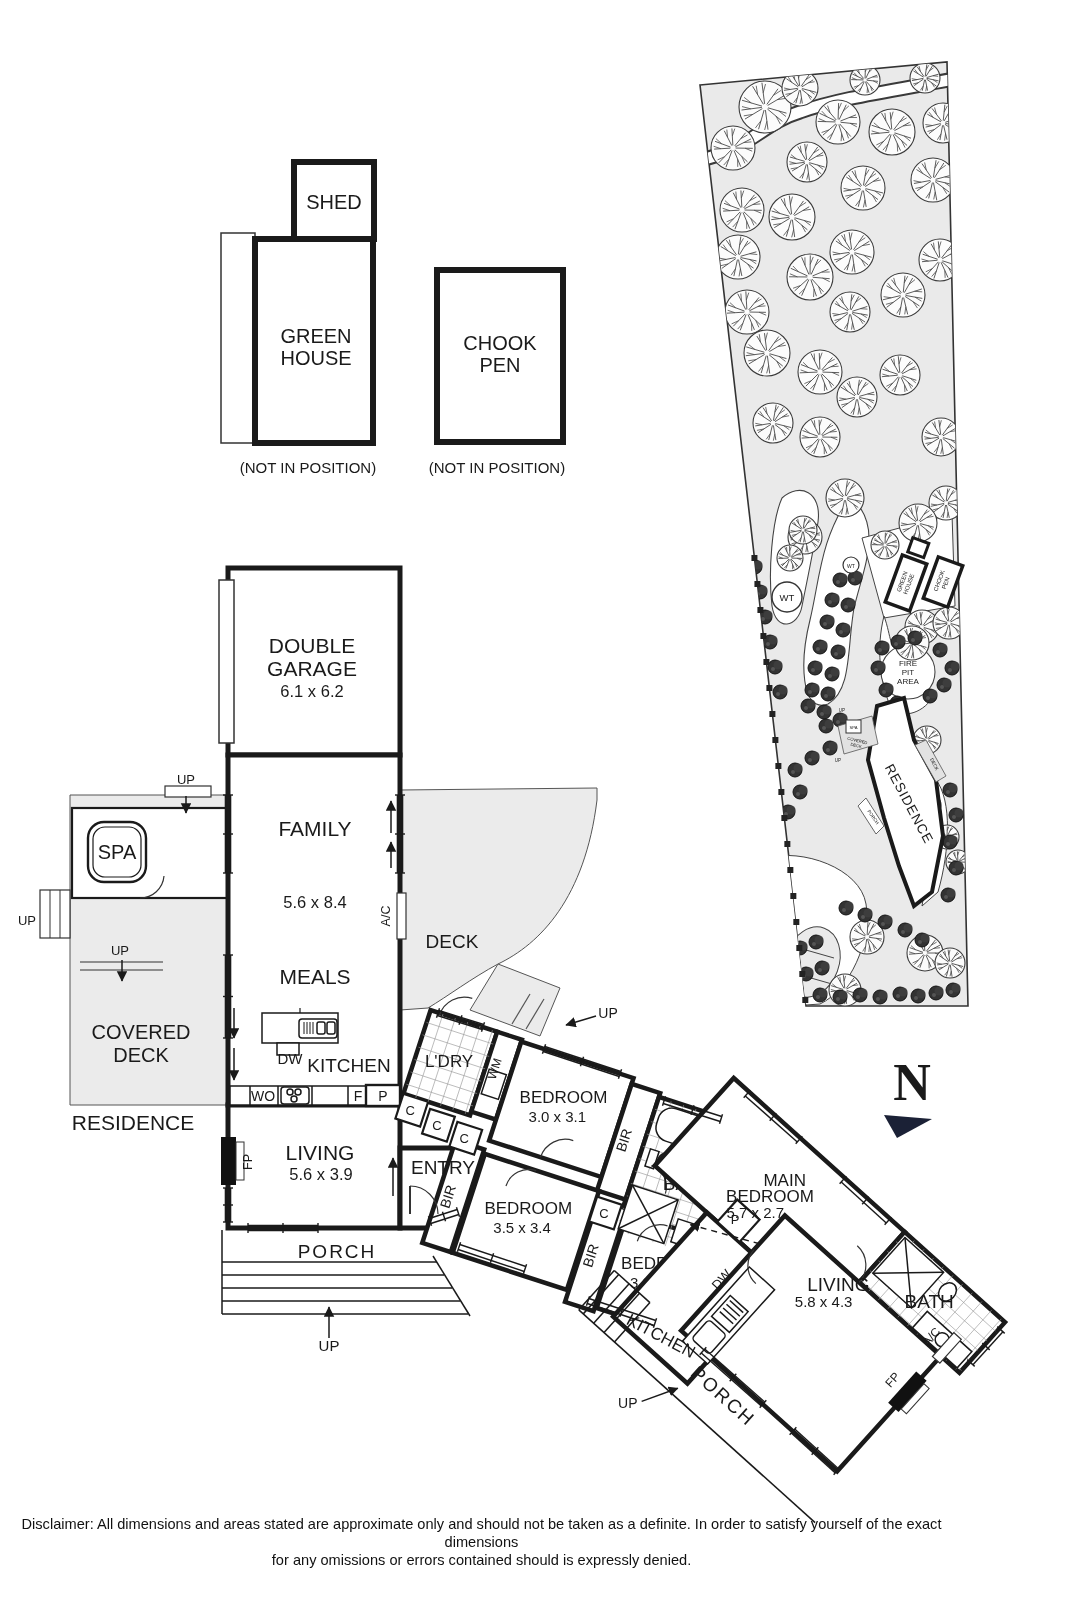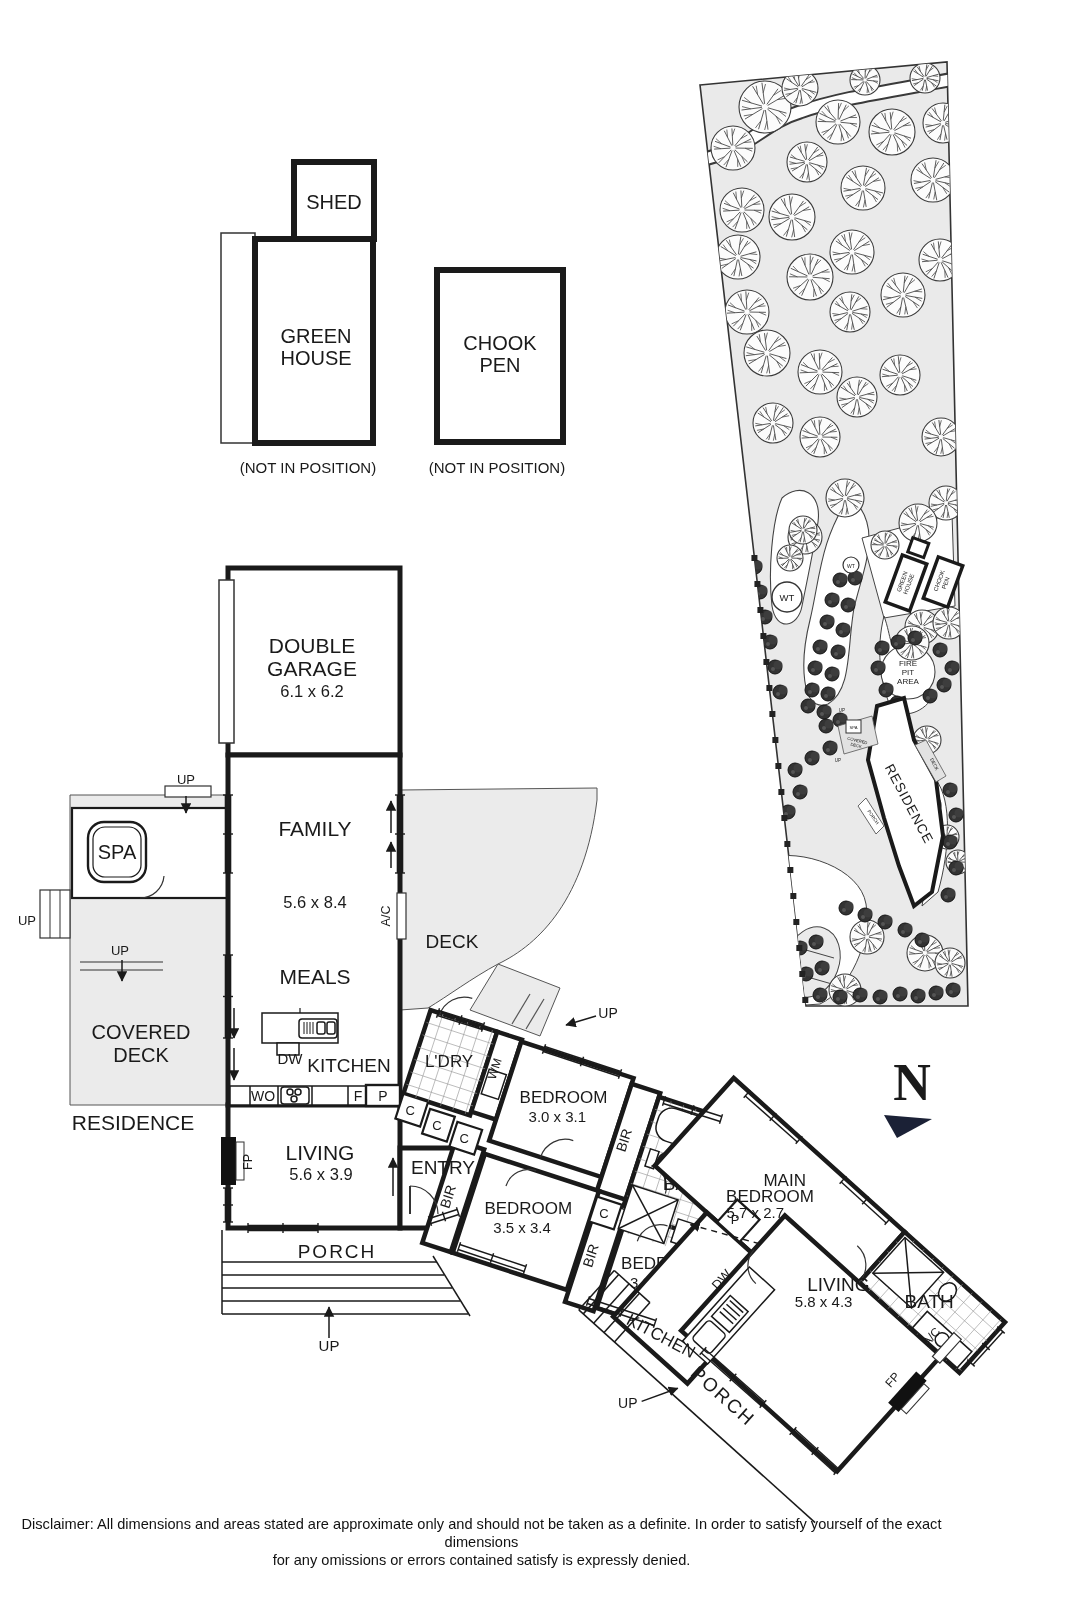"for any omissions or errors" div { text: satisfy -> should }
